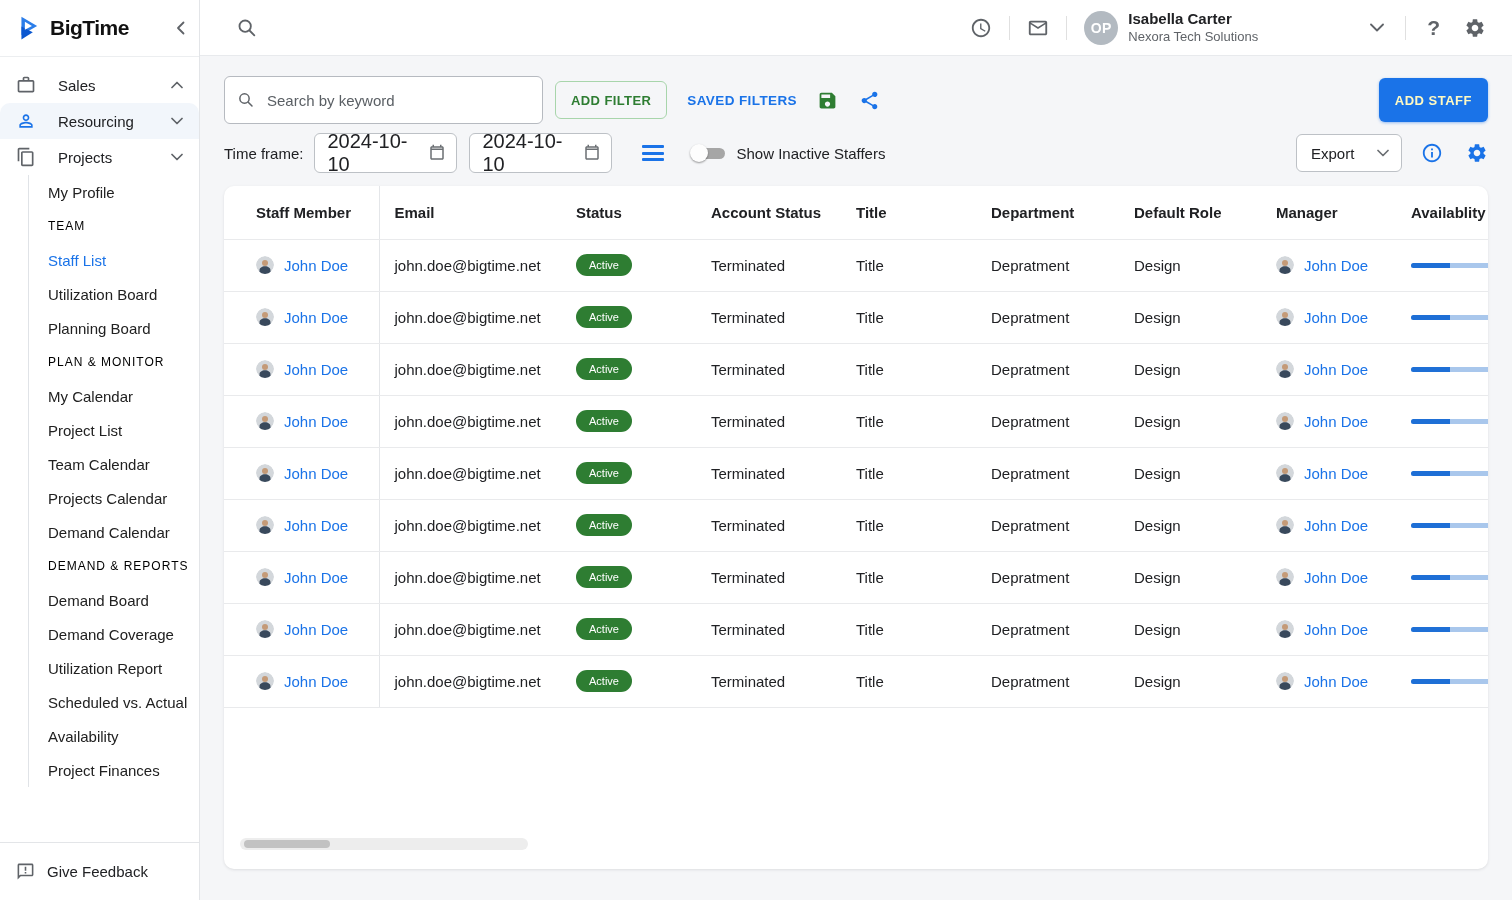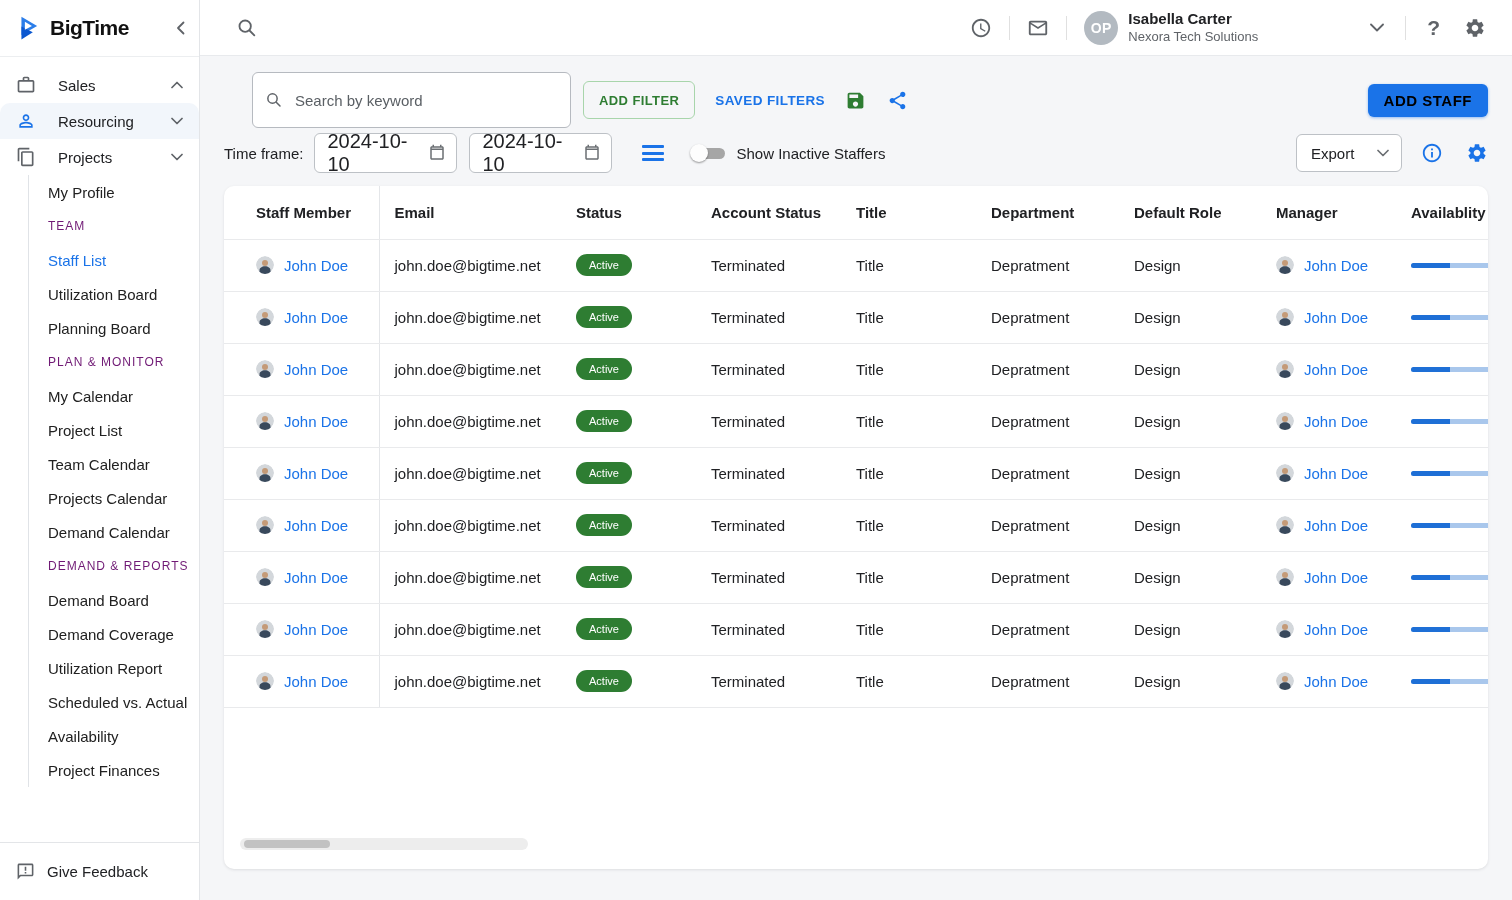"Search by keyword" .search-box { height: 56px -> 48px; margin-left: 28px -> none }
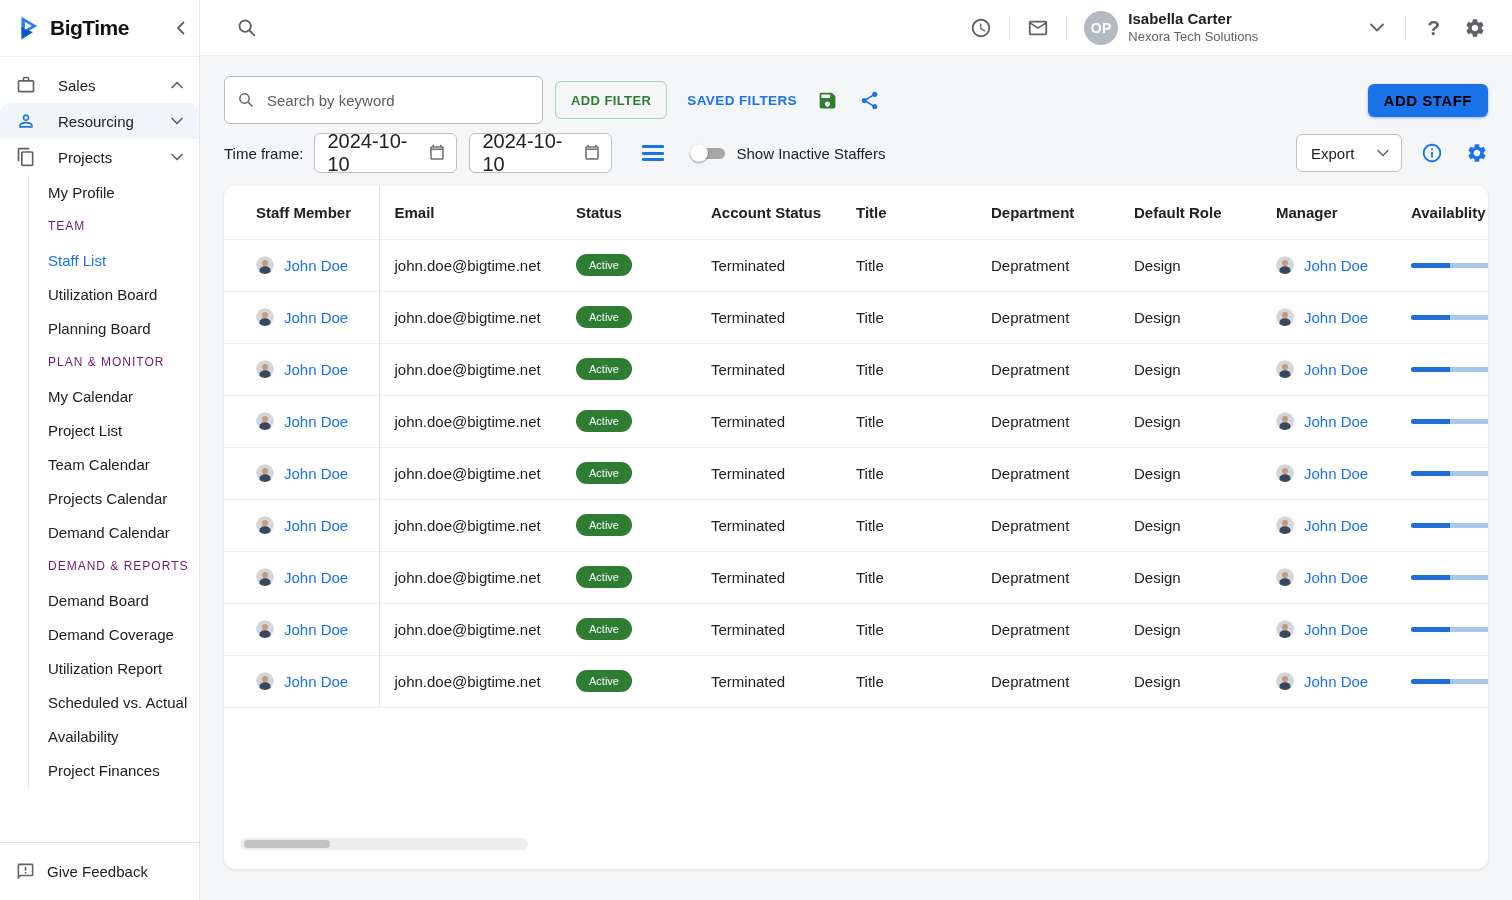"ADD STAFF" .btn-primary { color: #000000 -> #fef9c3; font-size: 15px -> 13px; height: 33px -> 44px }
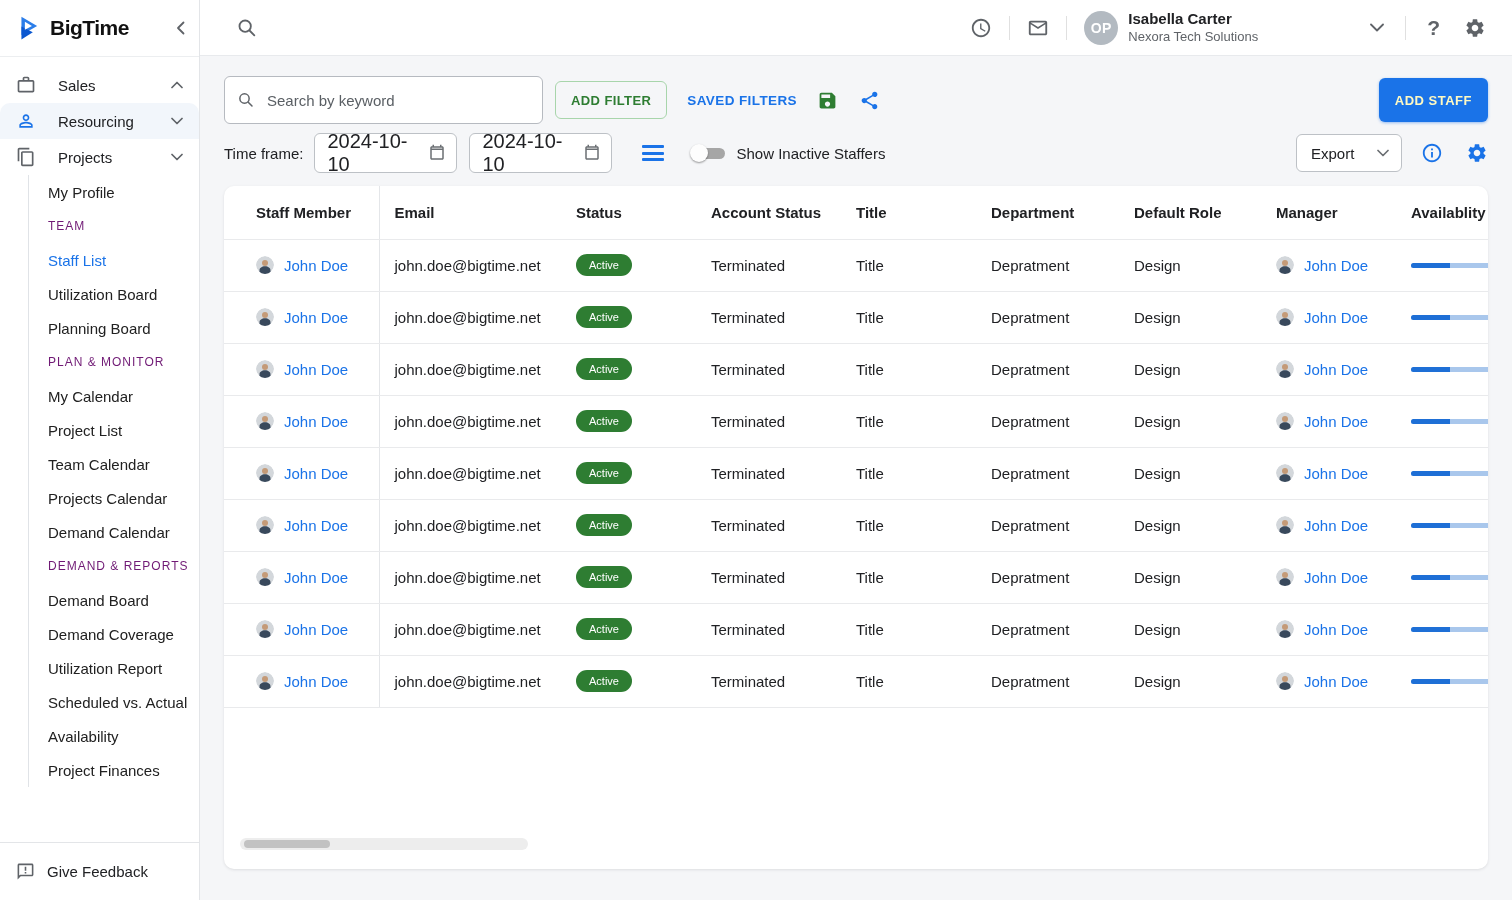"TEAM" .sub-header { color: #701a75 -> #000000 }
